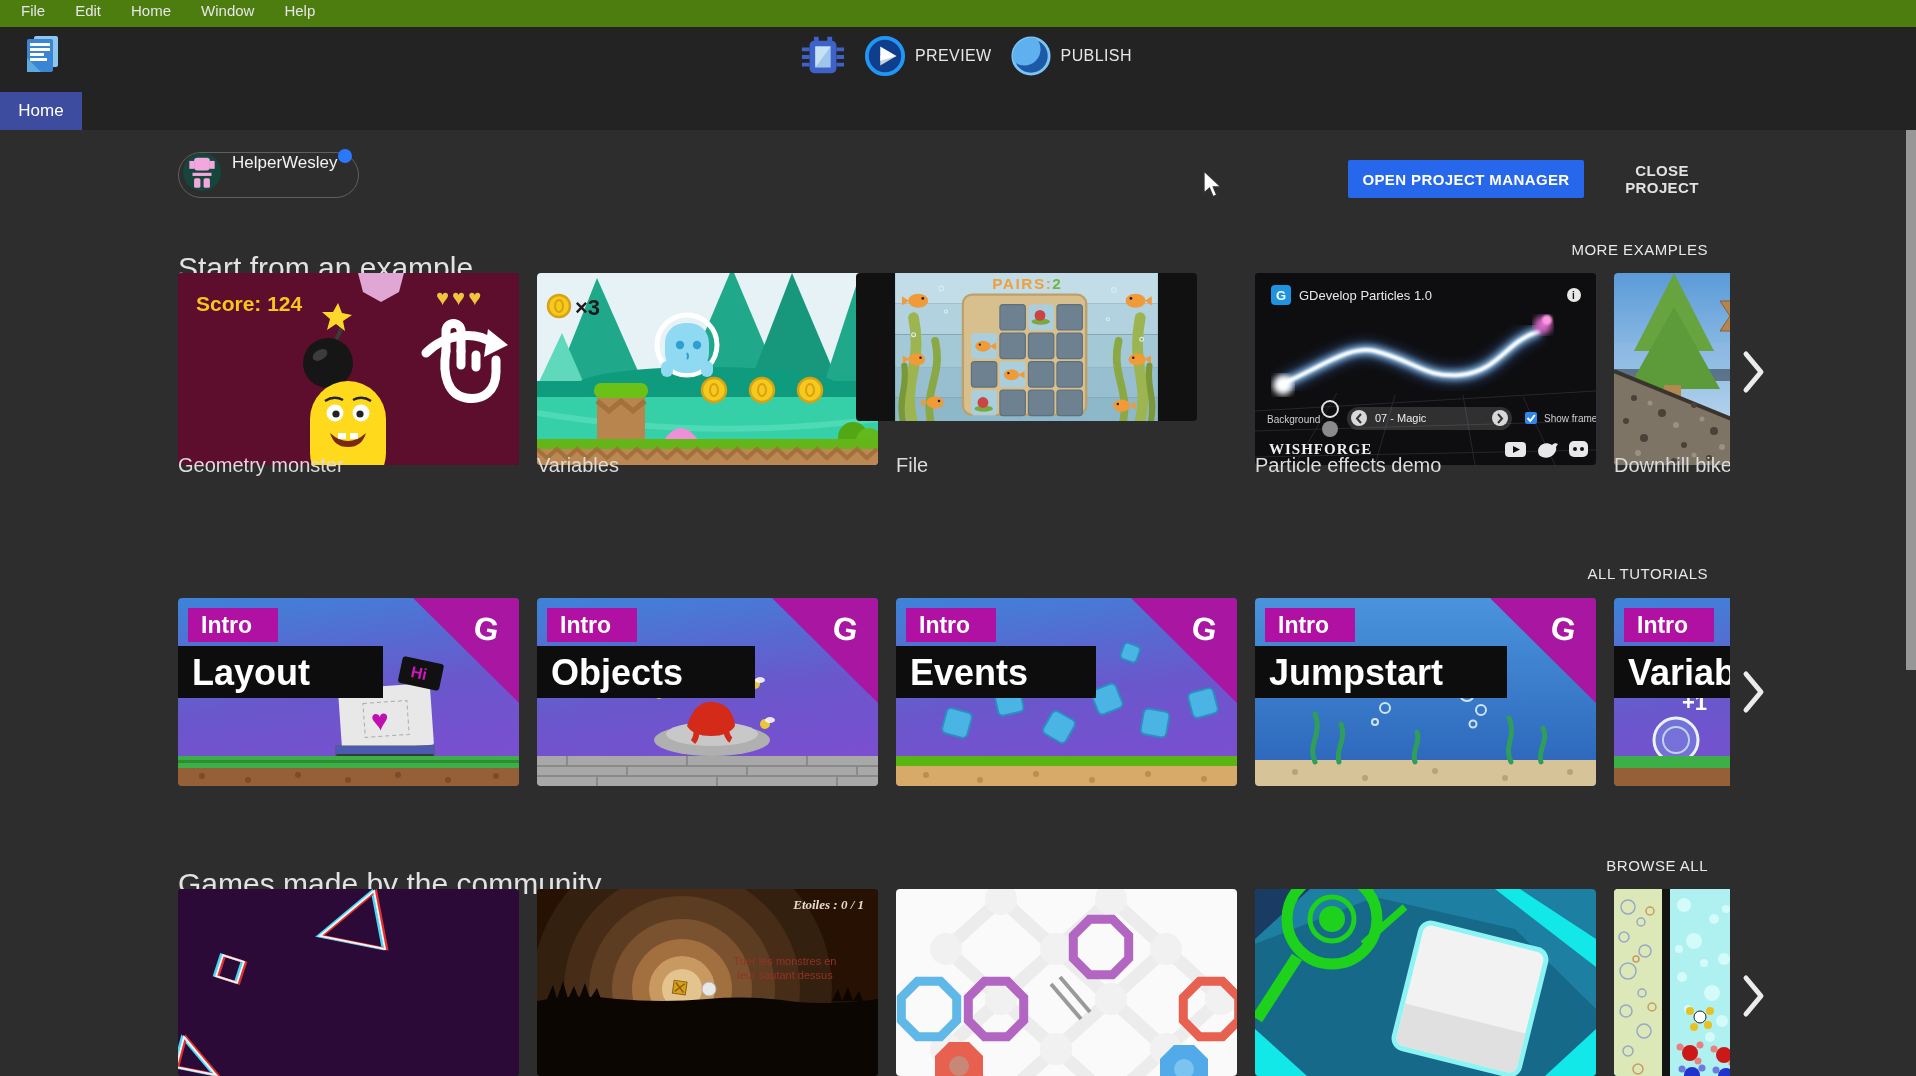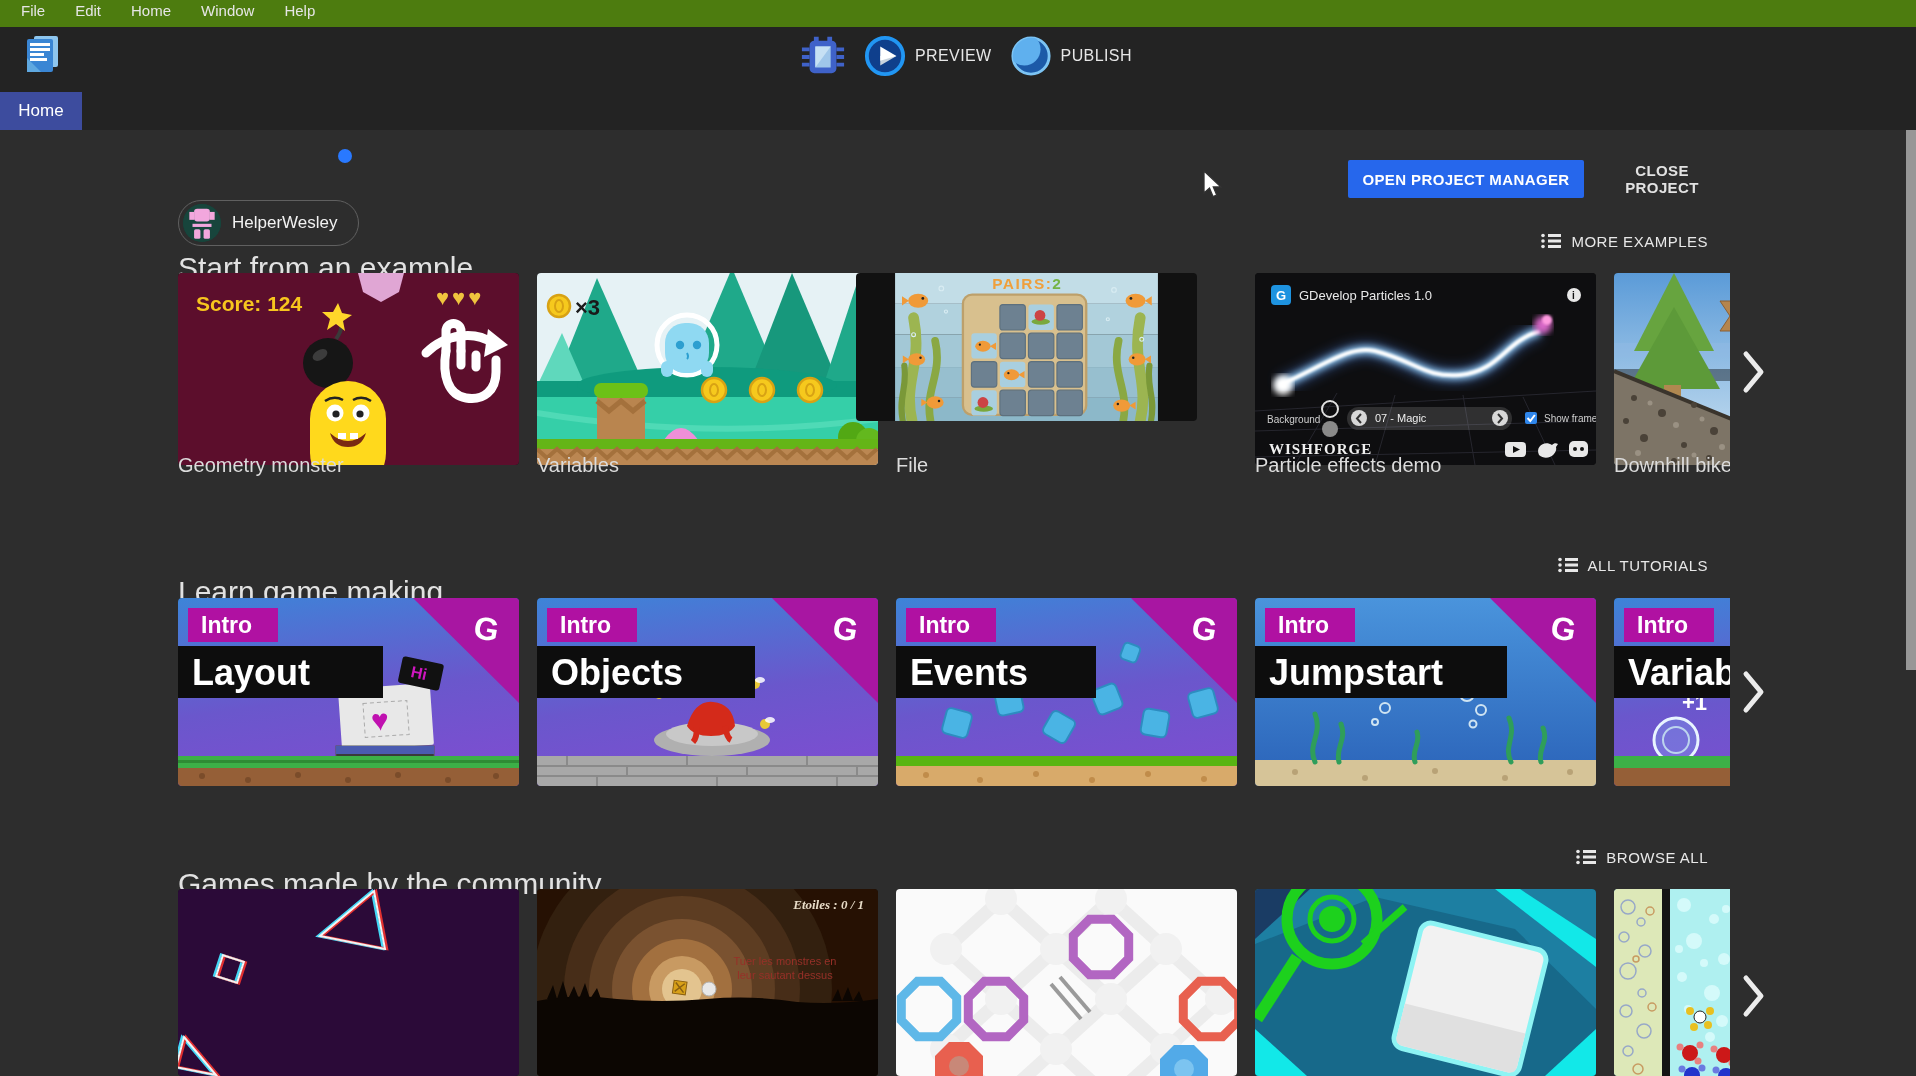"HelperWesley" .chip { align-items: center -> flex-start; margin-top: 48px -> none }
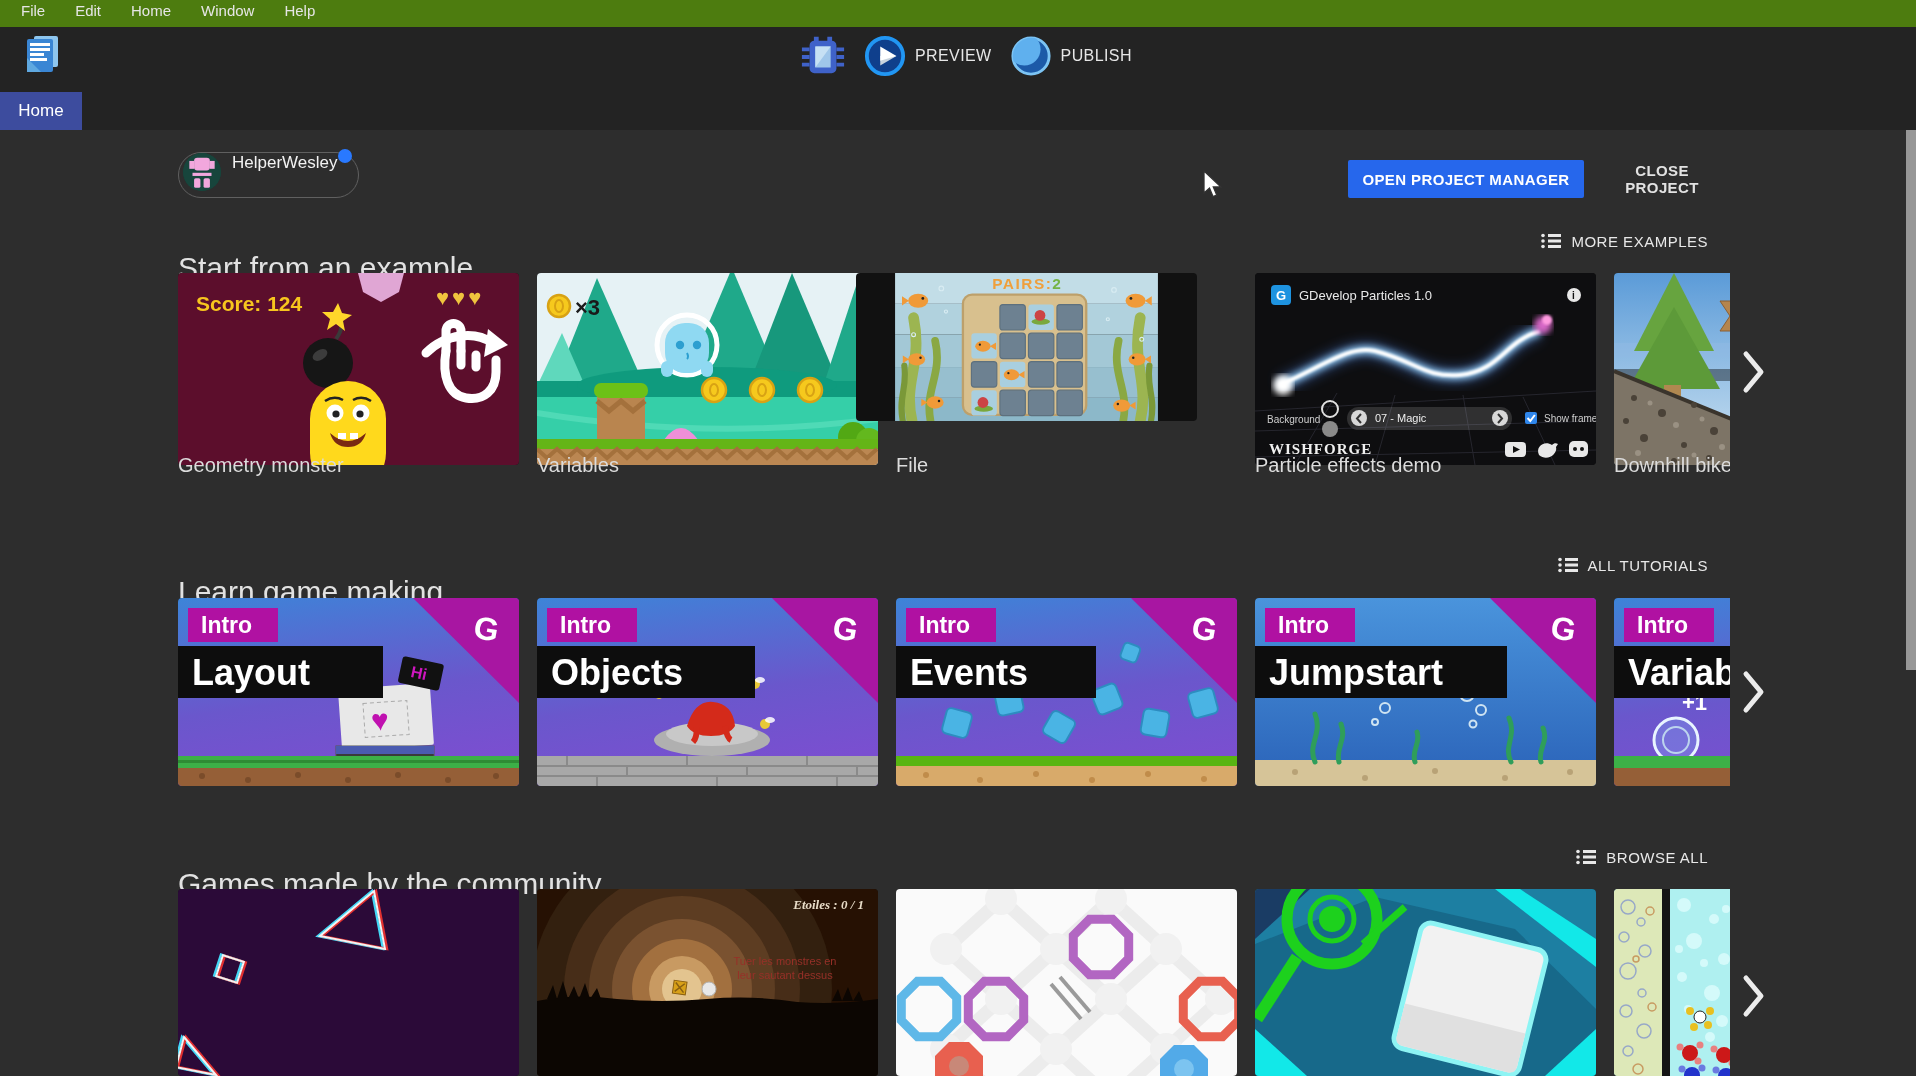"MORE EXAMPLES" .sec-action { flex-direction: none -> column }
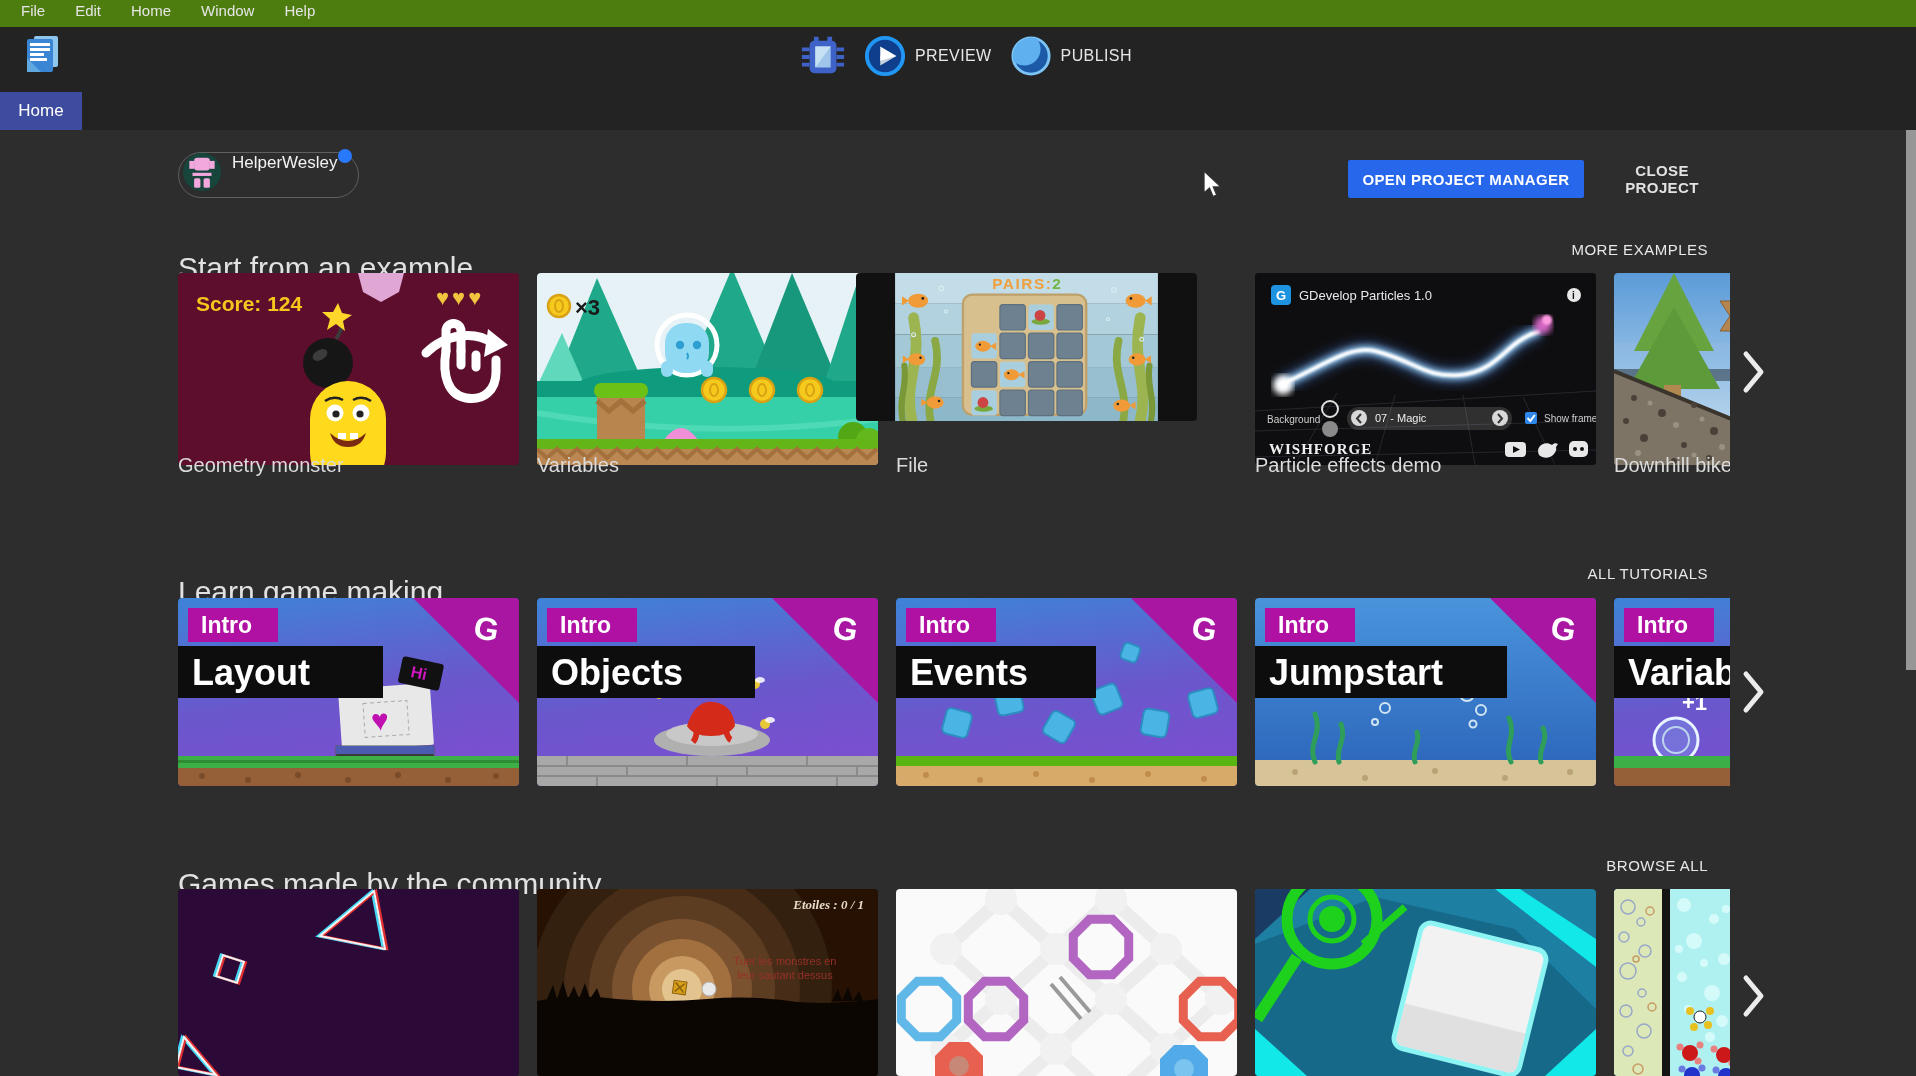"Learn game making" h2.sec-title { html: <h2>Learn game making</h2> -> none }
